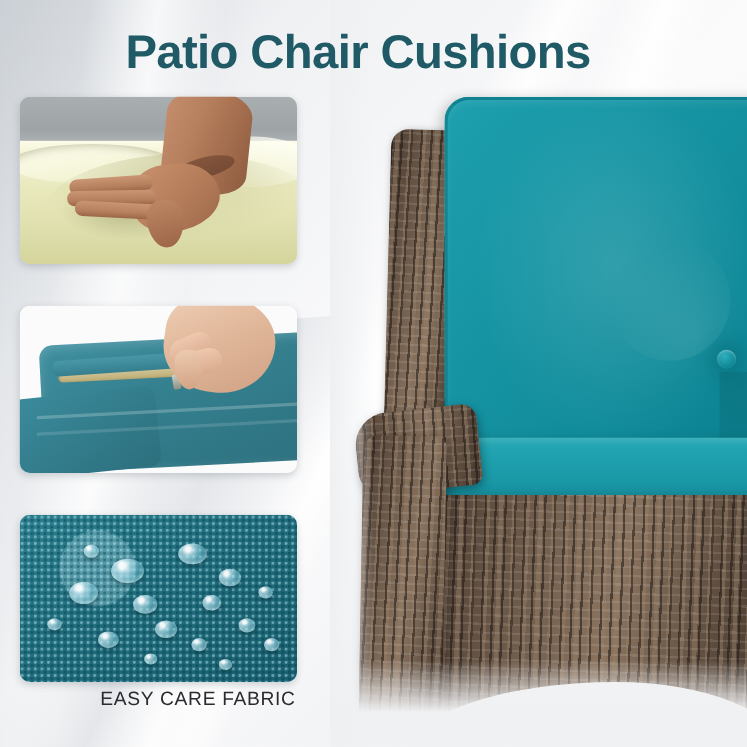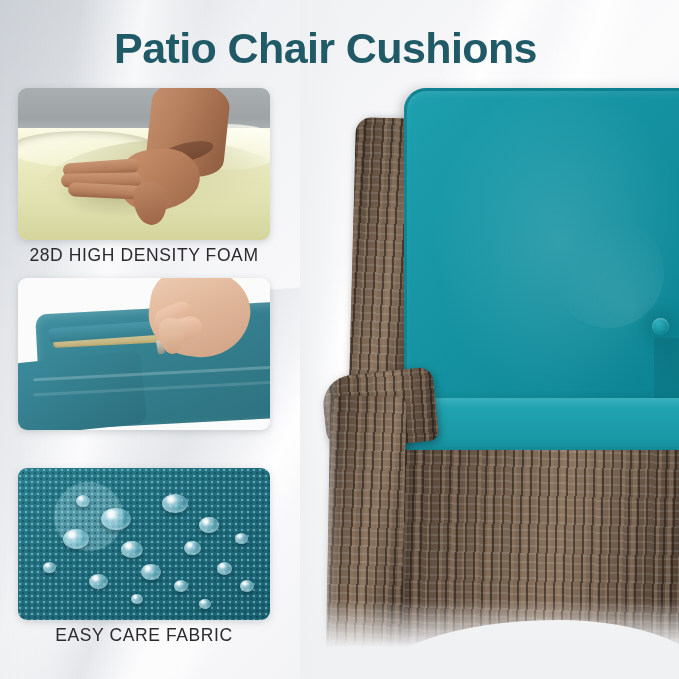"28D HIGH DENSITY FOAM" div.caption { html: <div>28D HIGH DENSITY FOAM</div> -> none }
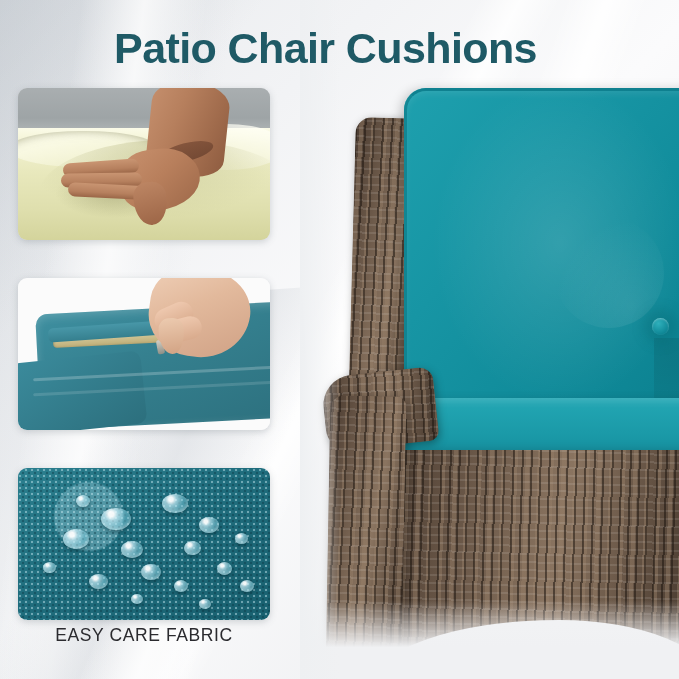"EASY CARE FABRIC" #cap2 { padding-left: none -> 36px }
